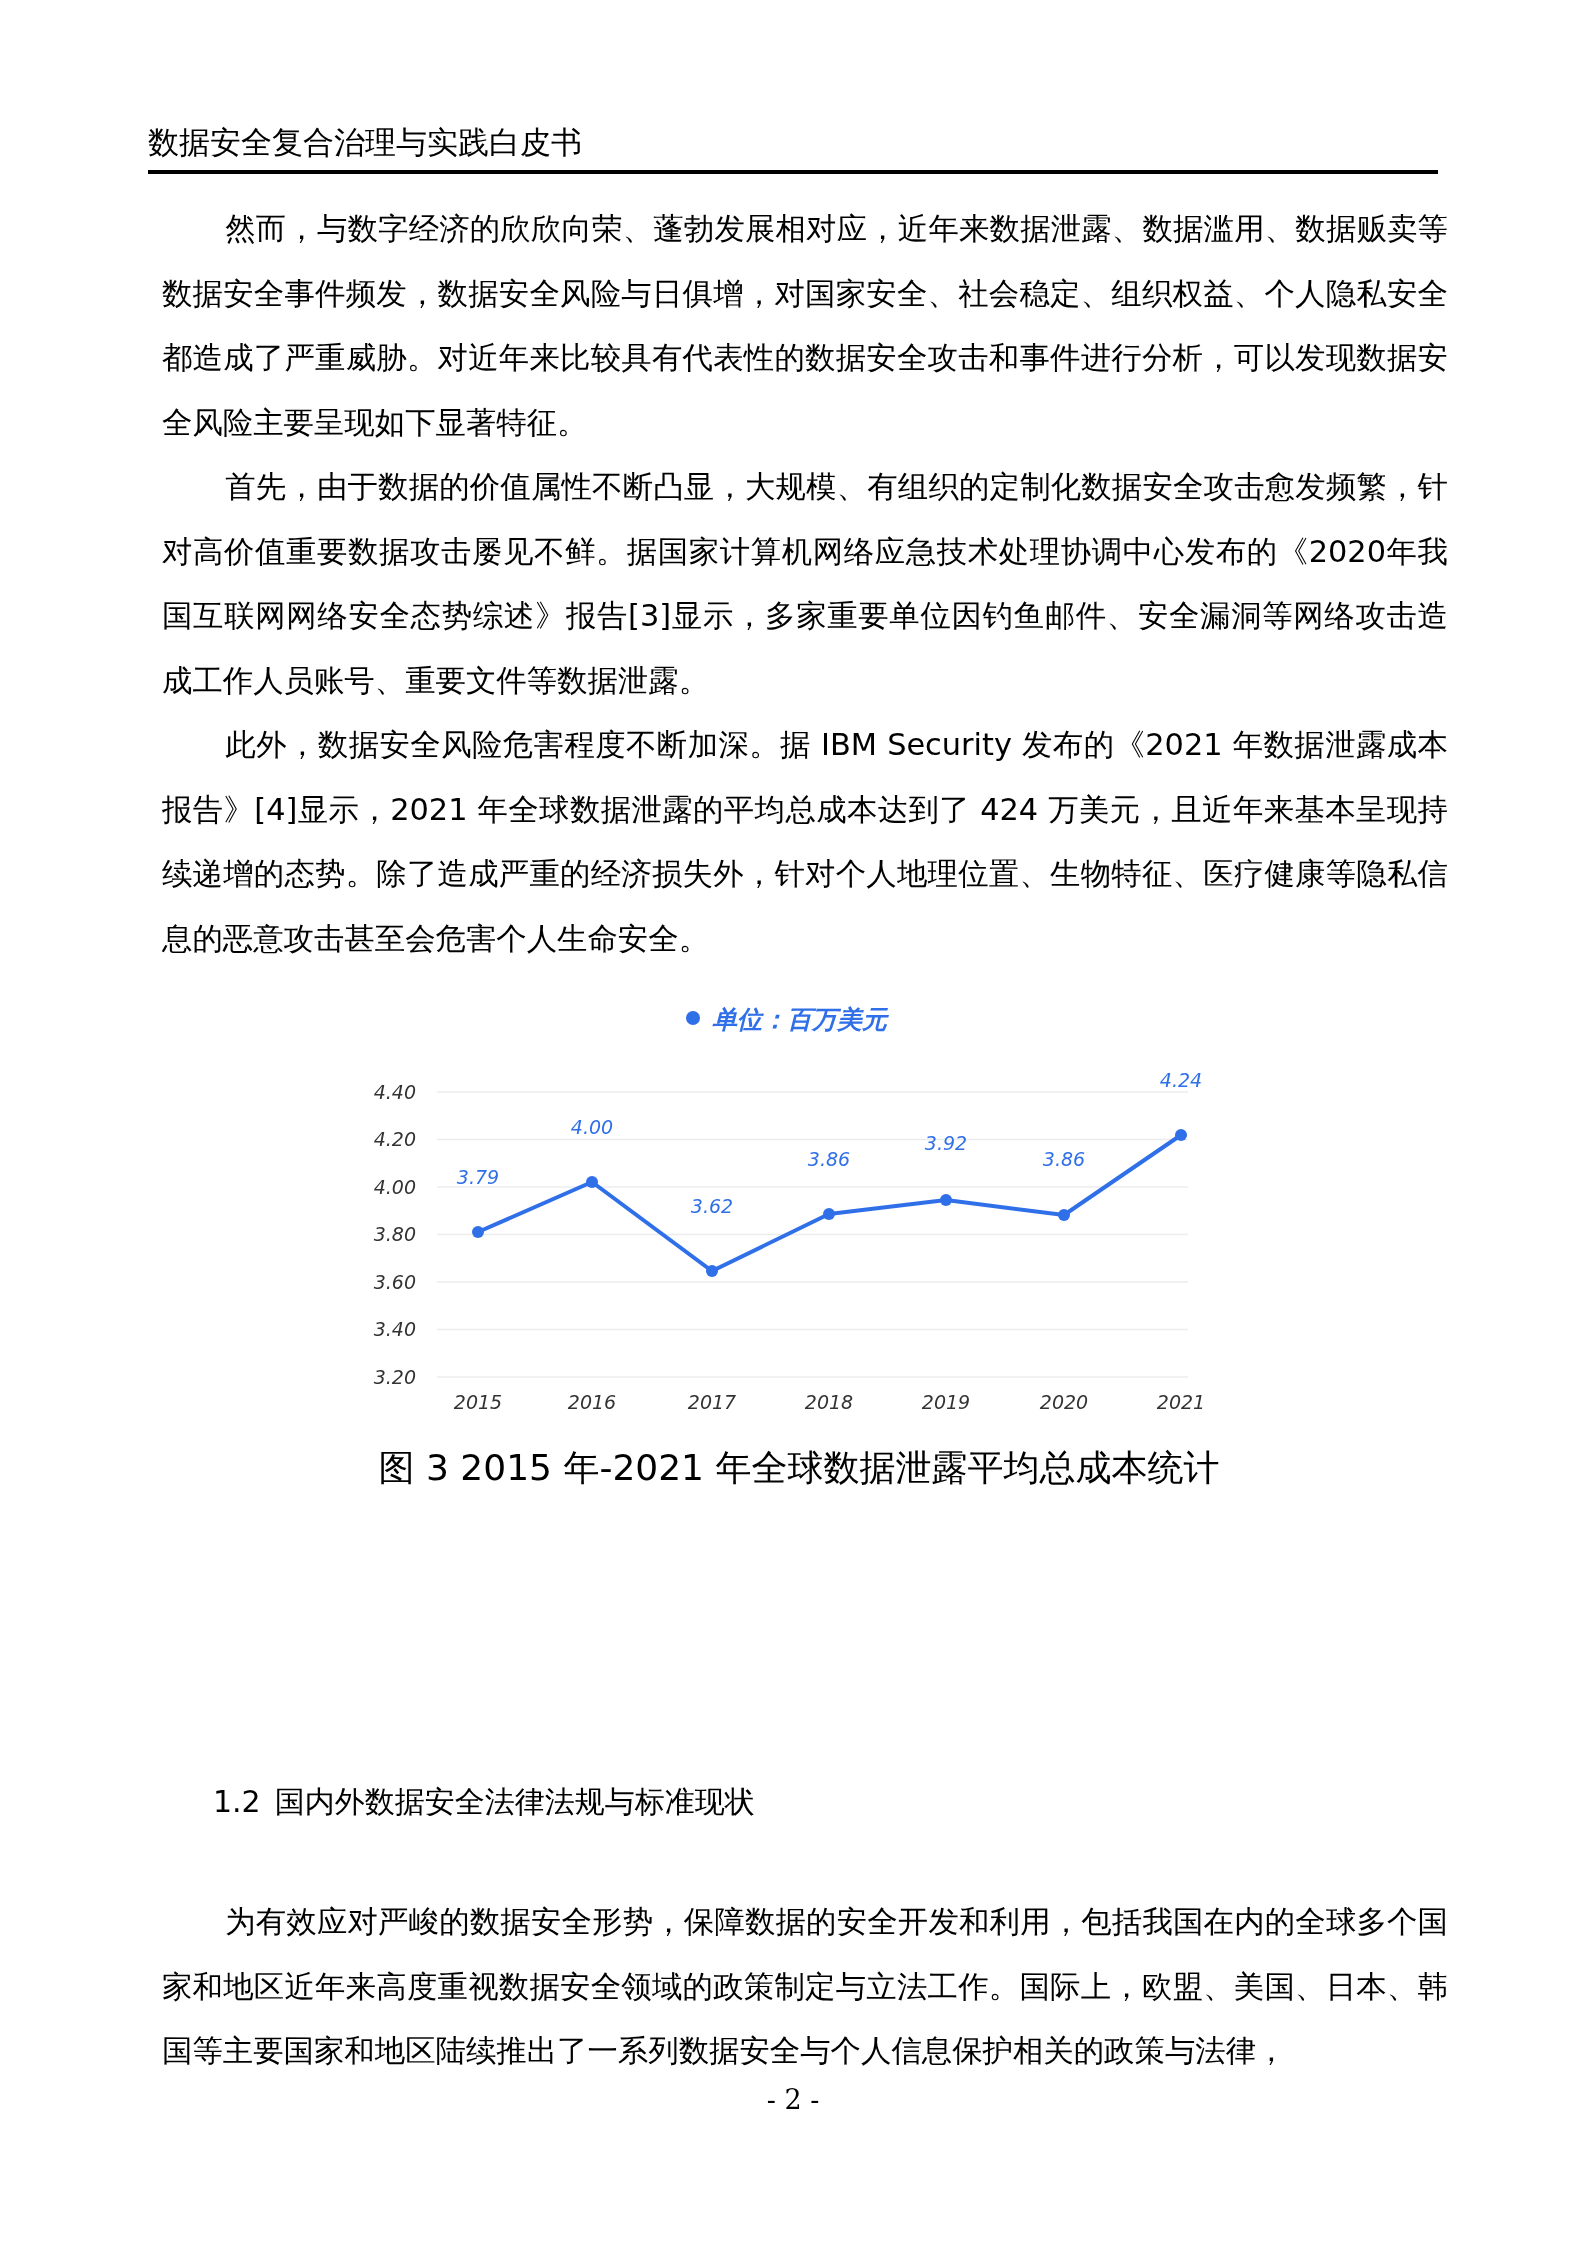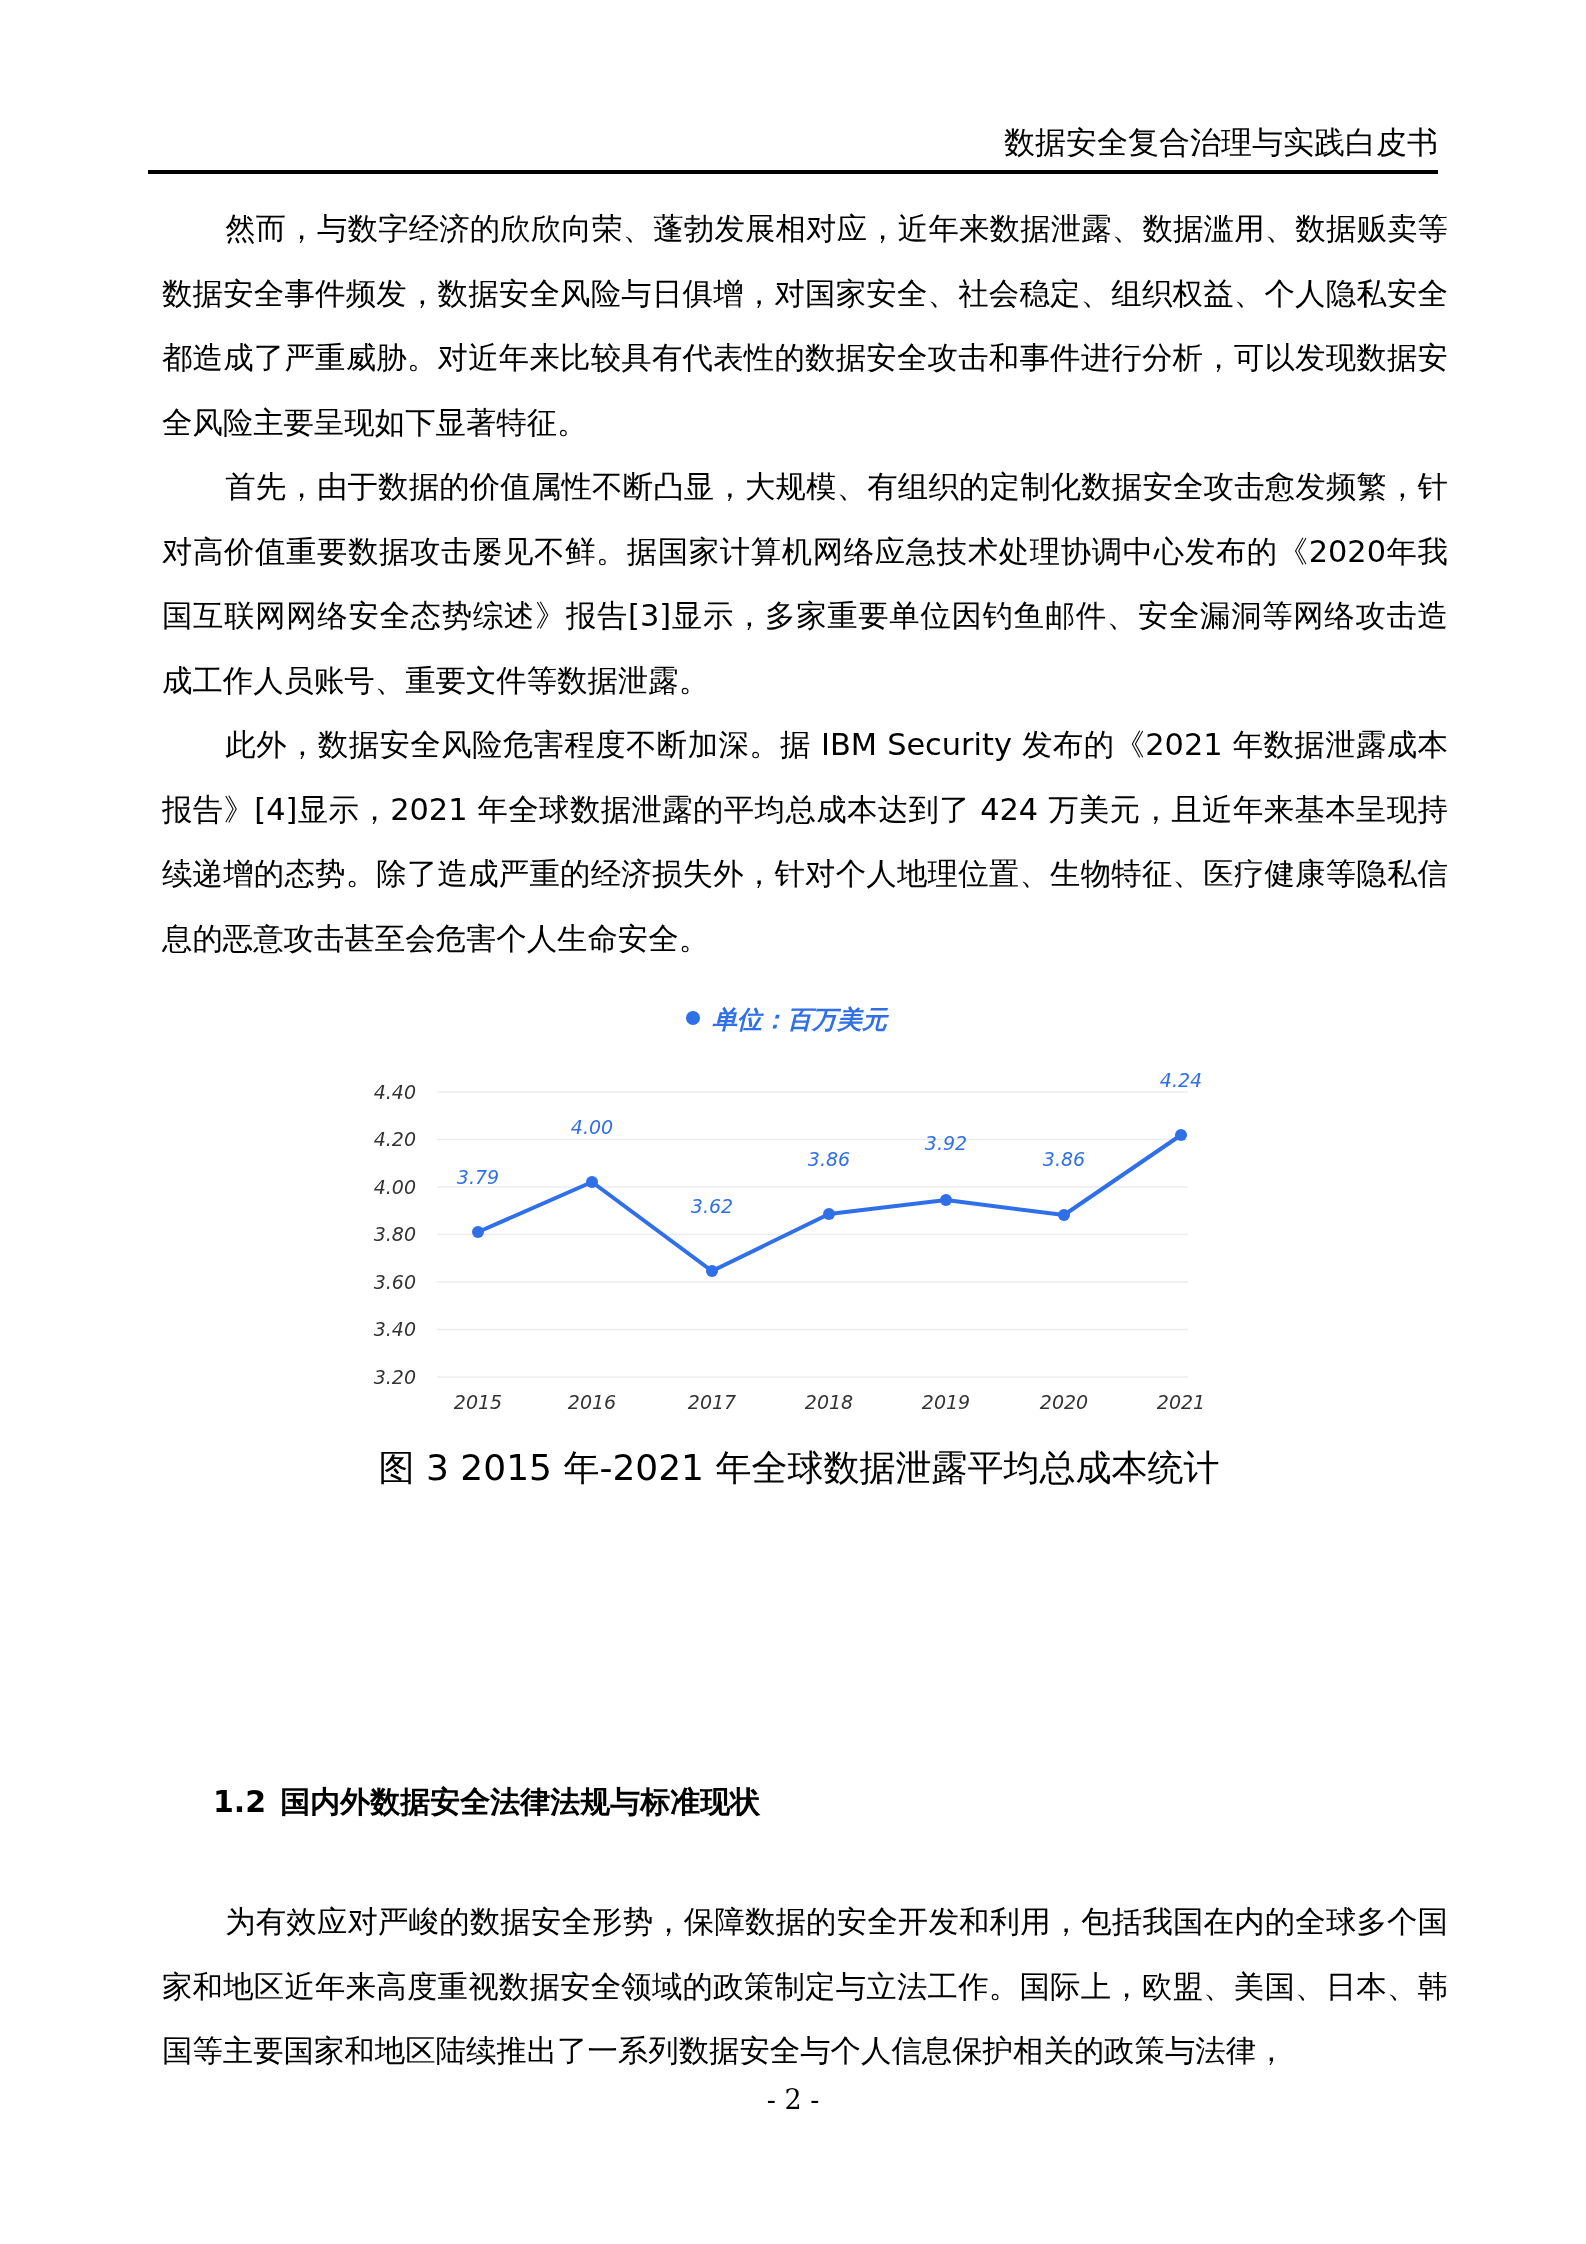"数据安全复合治理与实践白皮书" .running-header { text-align: right -> left }
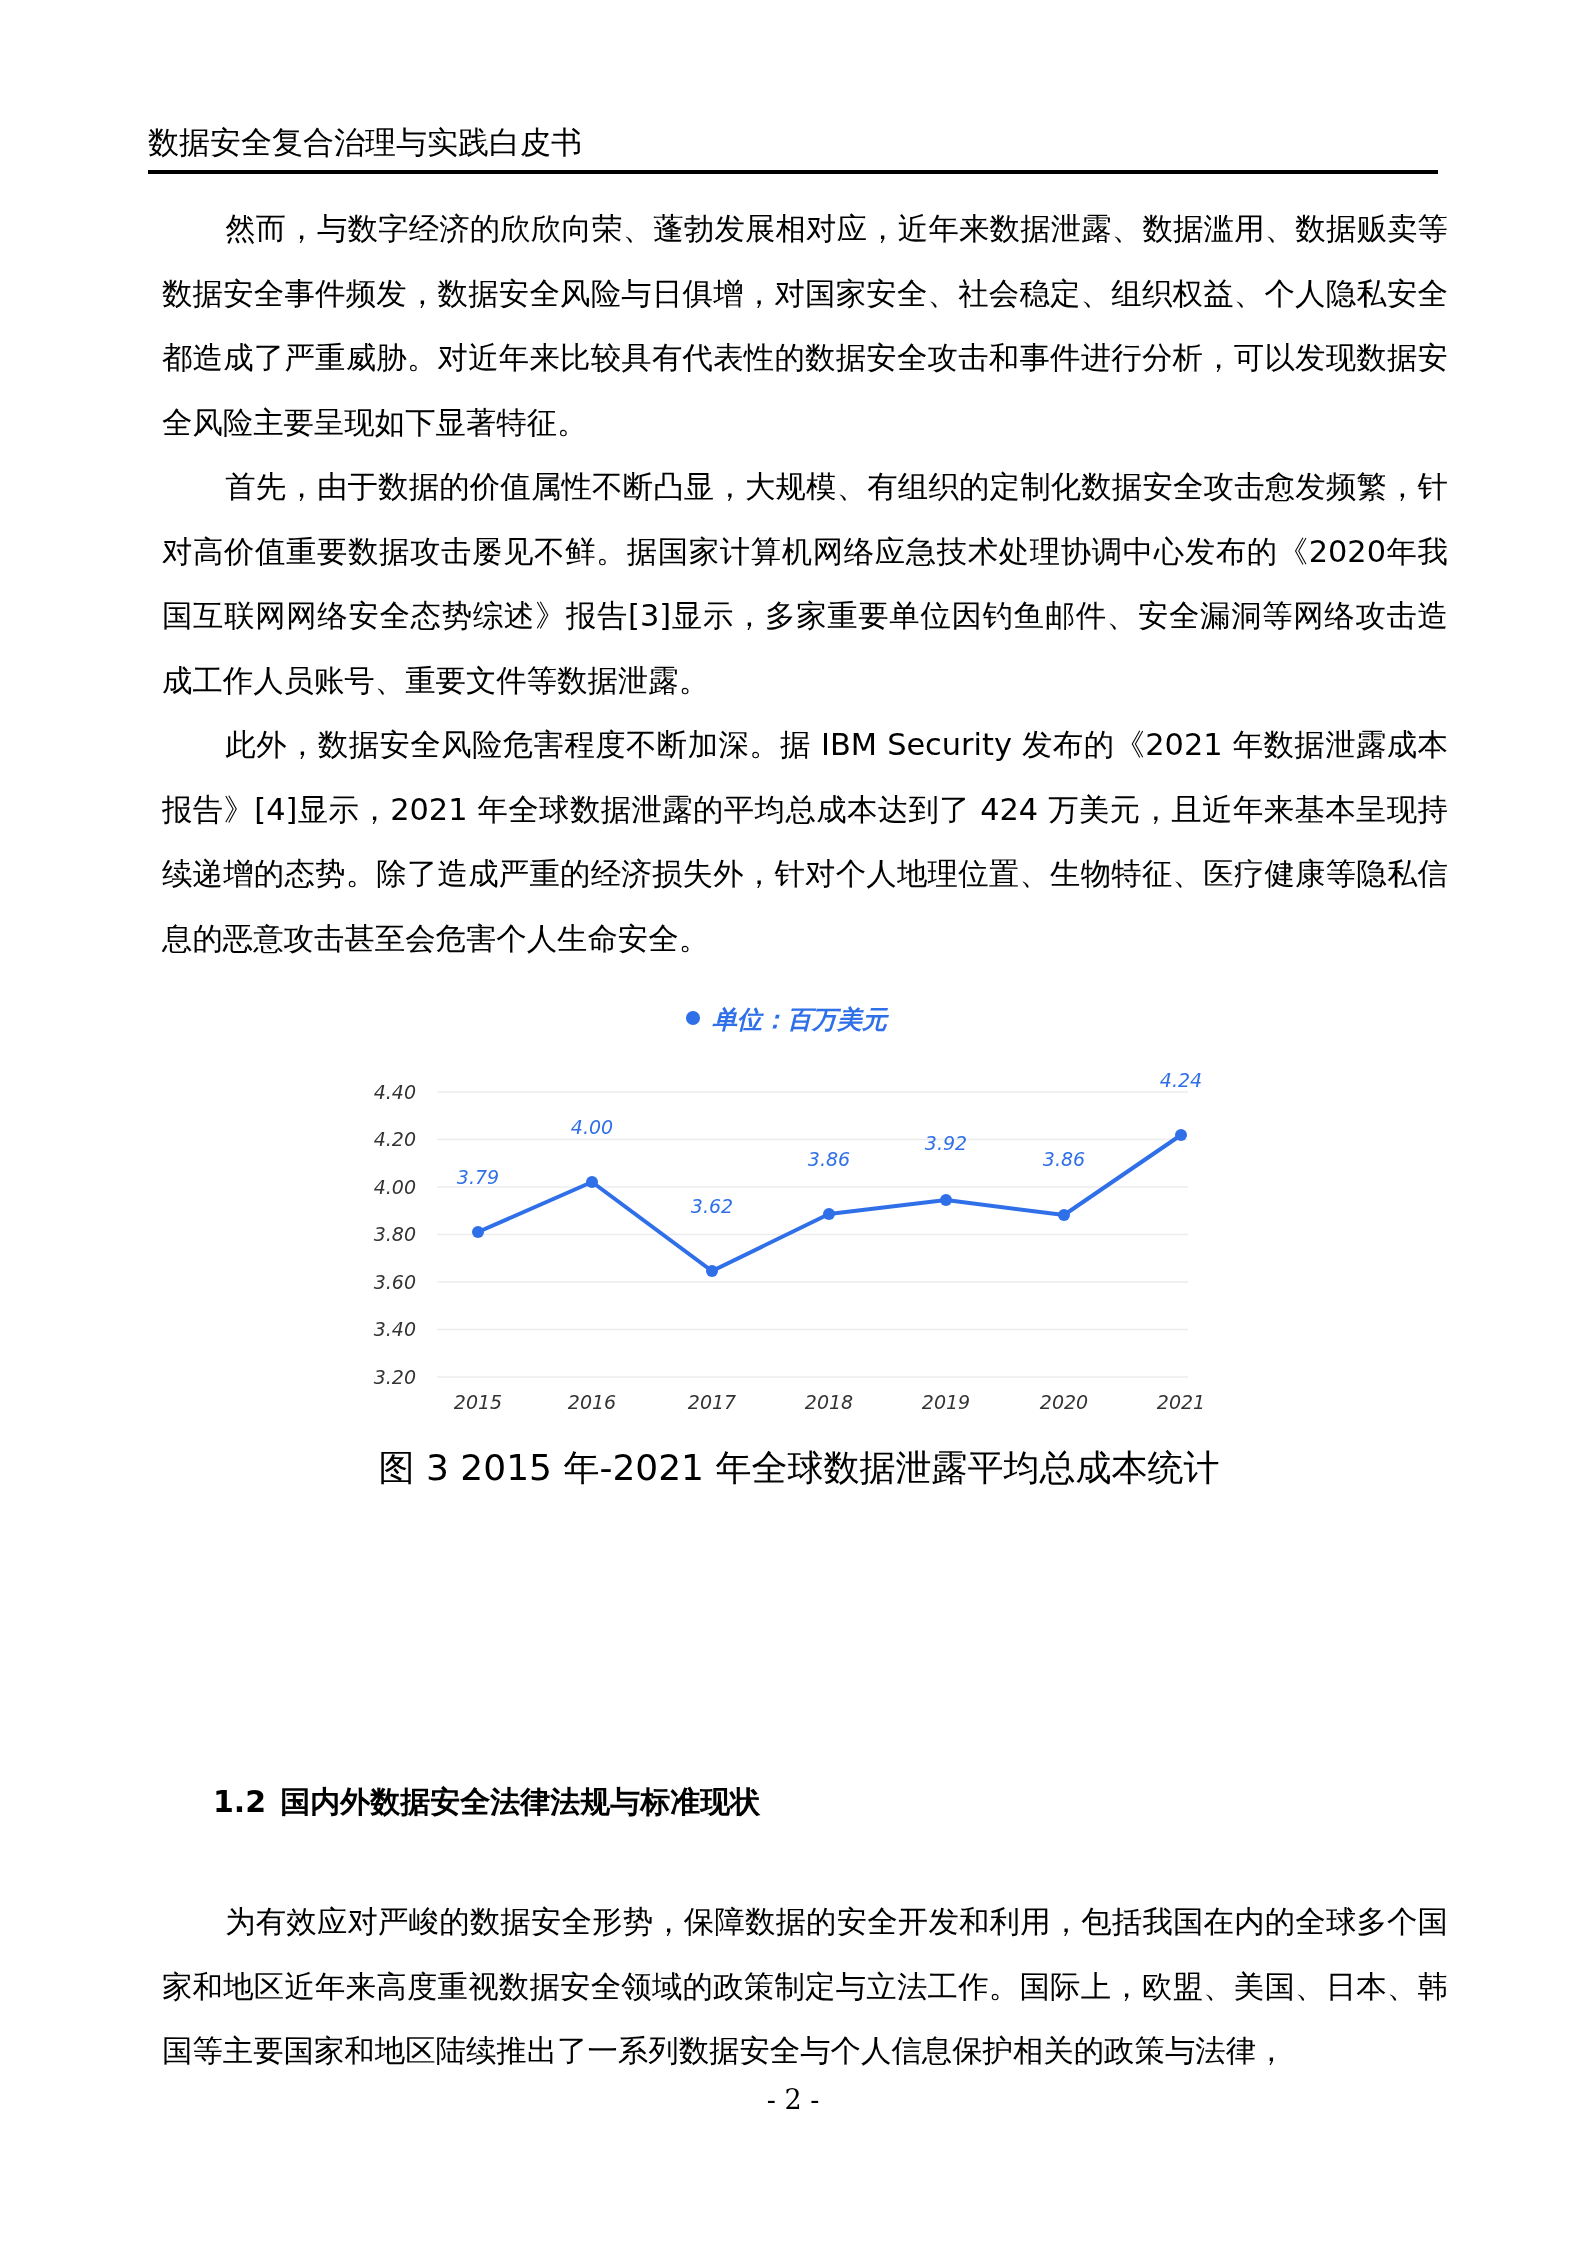"1.2 国内外数据安全法律法规与标准现状" .section-title { font-weight: bold -> normal }
